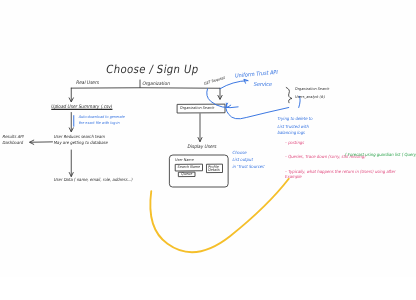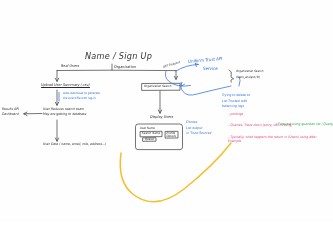"Name / Sign Up" div.lbl { text: Name -> Choose }
